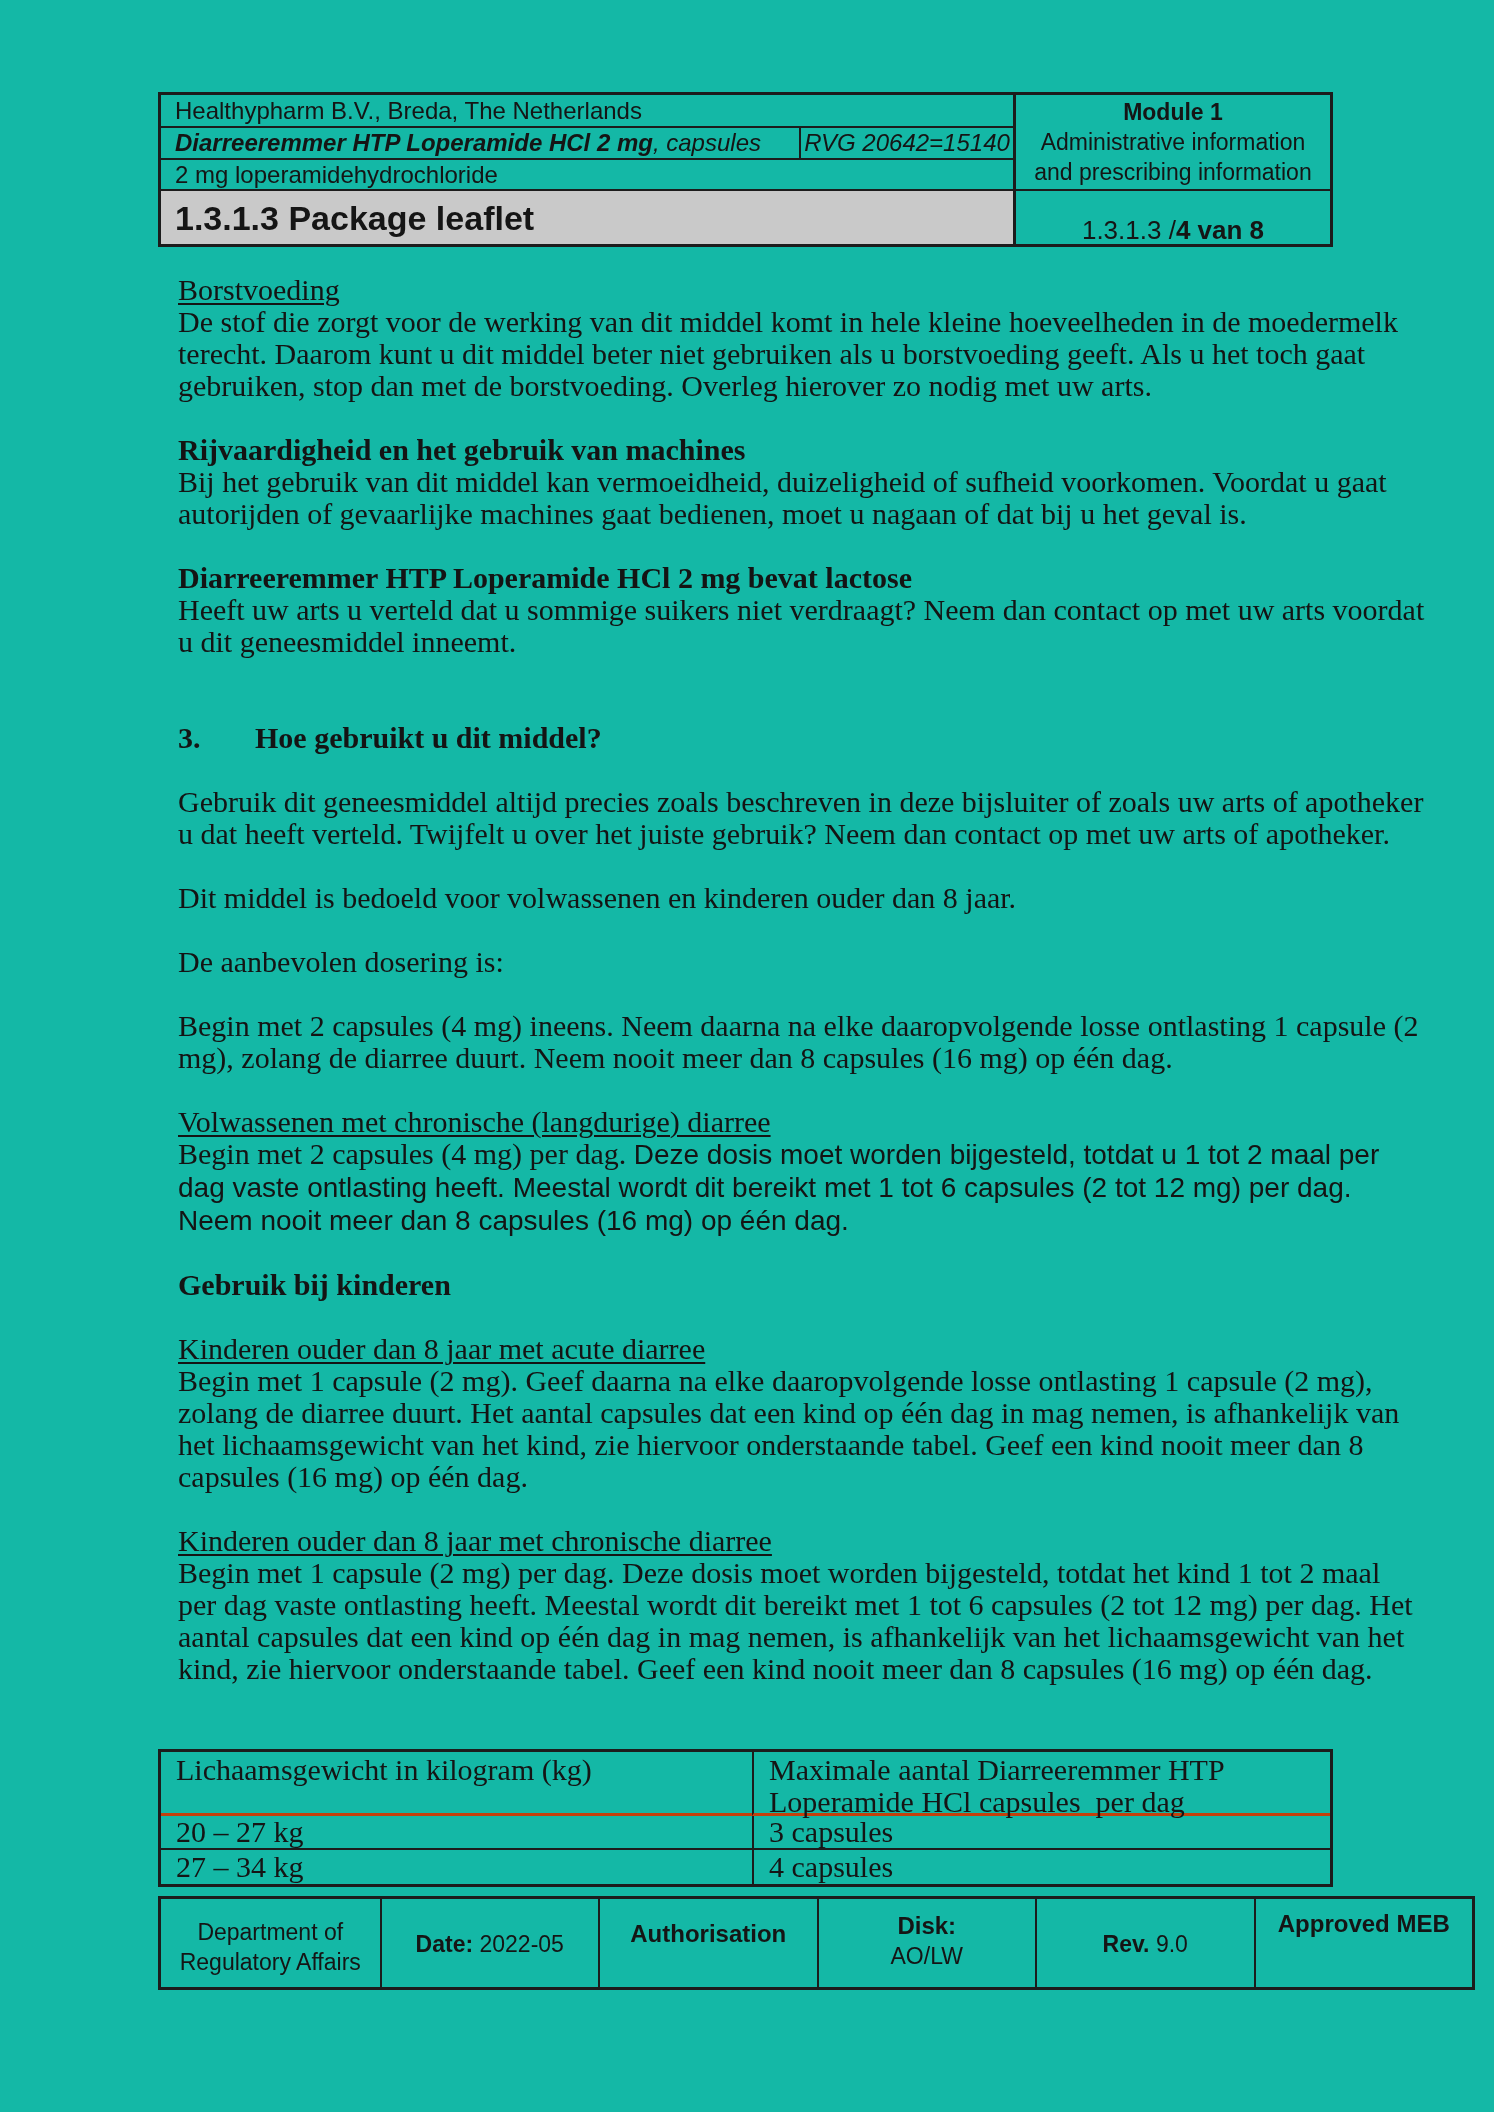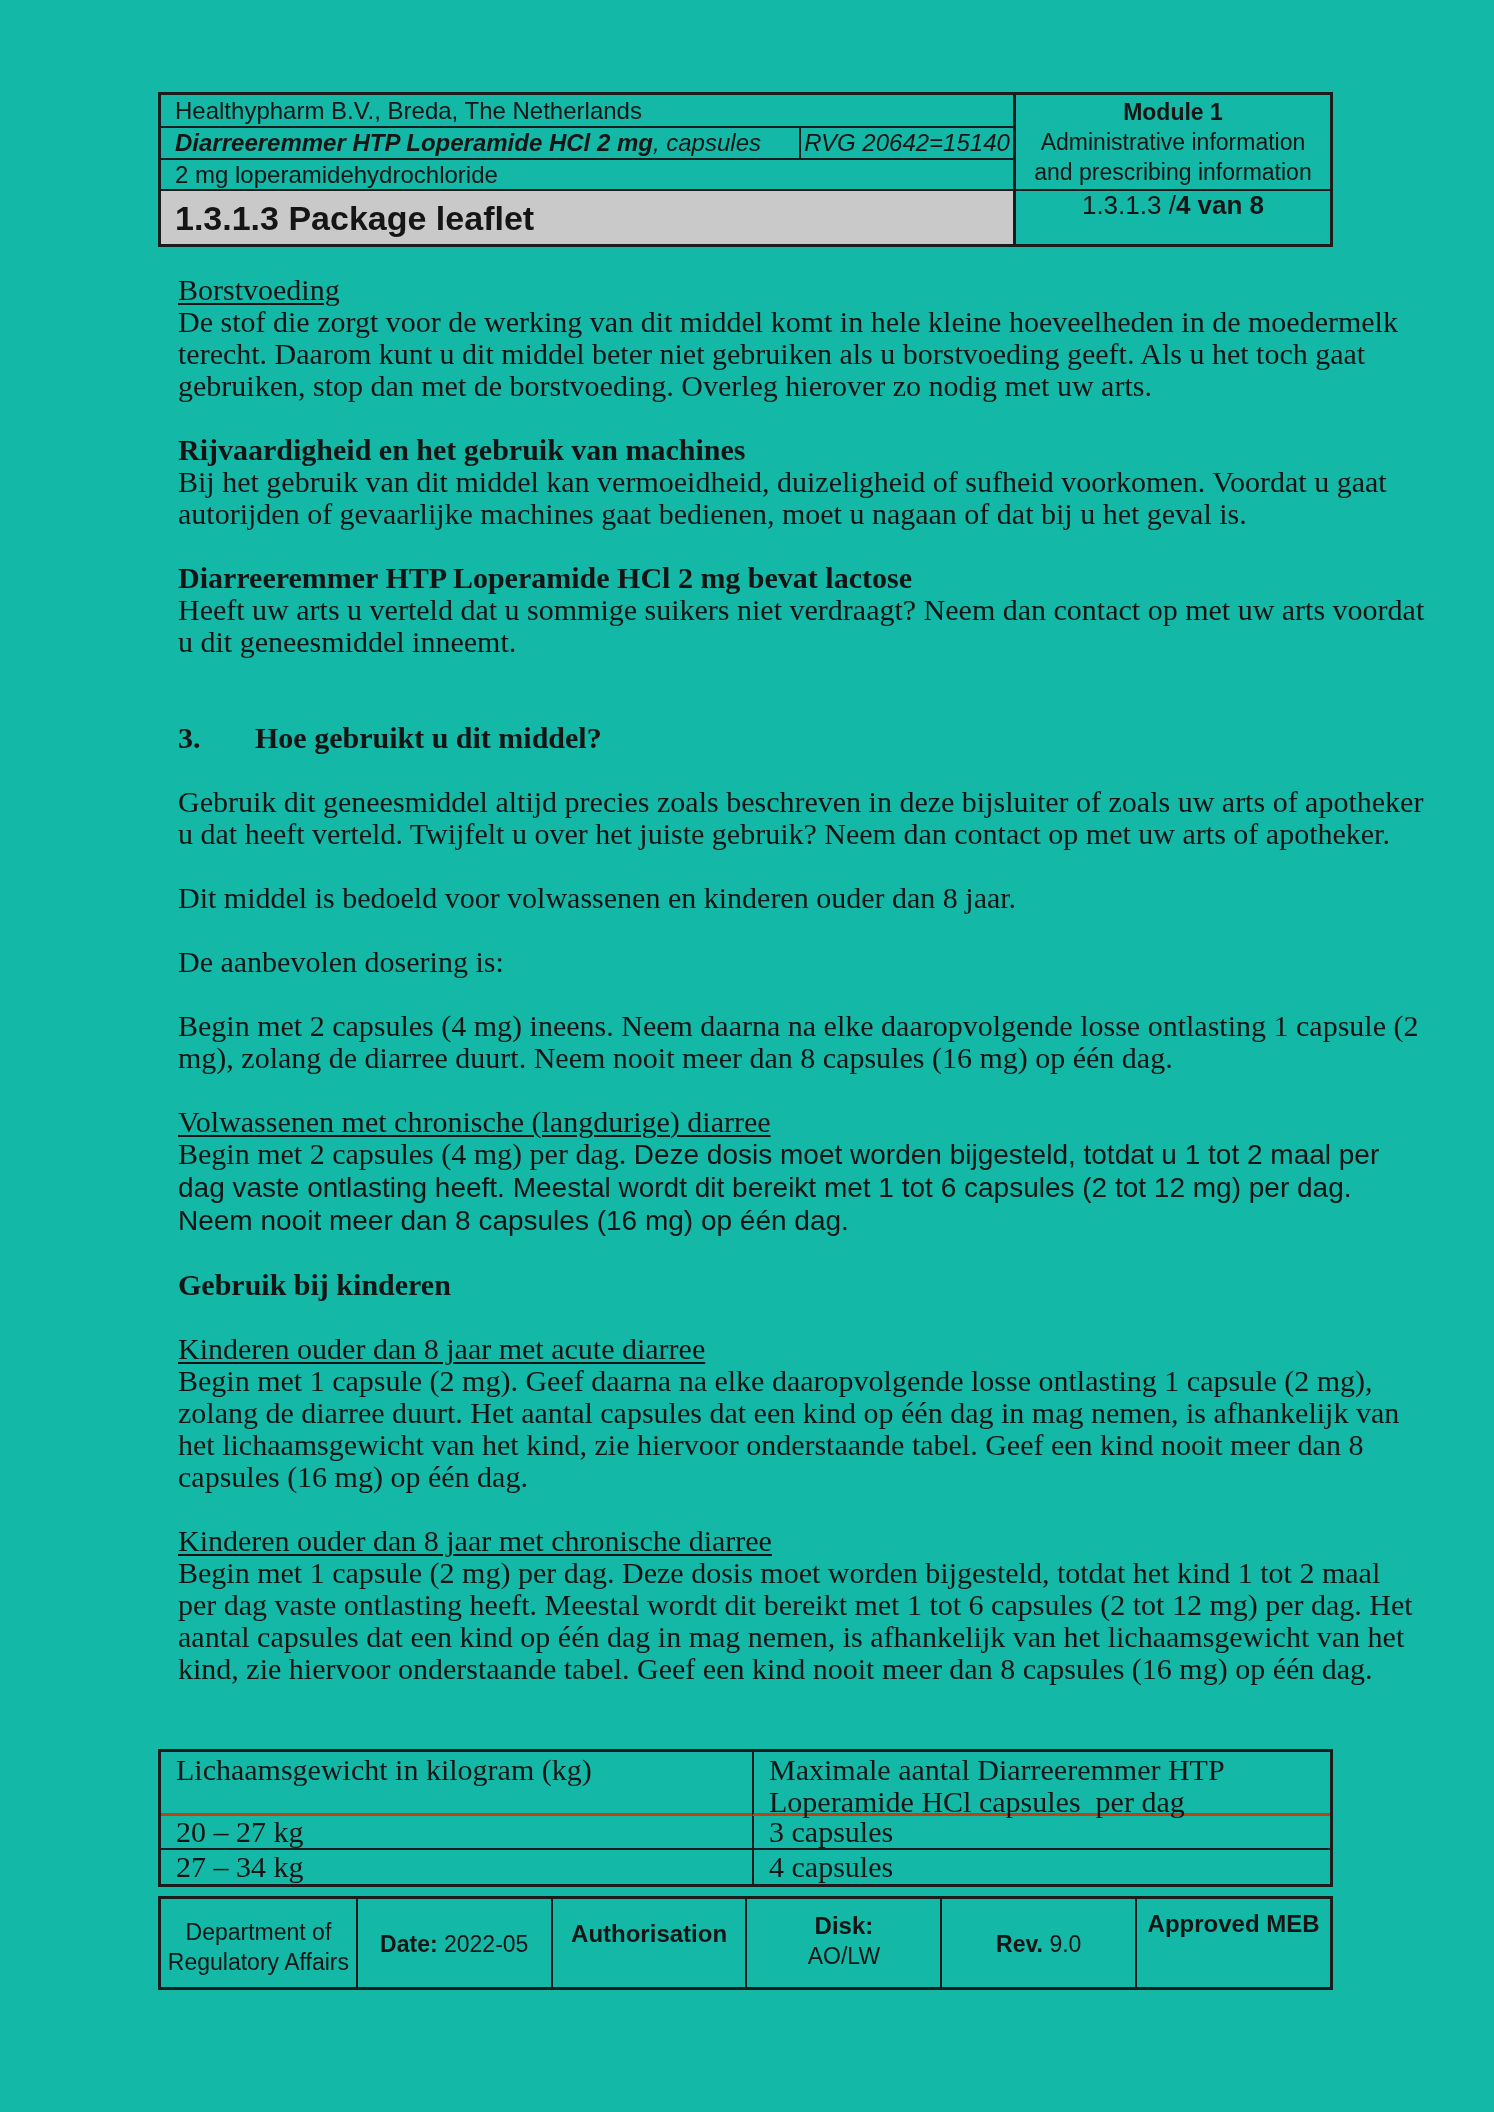"1.3.1.3 /" .c-pageref { align-items: flex-start -> flex-end }
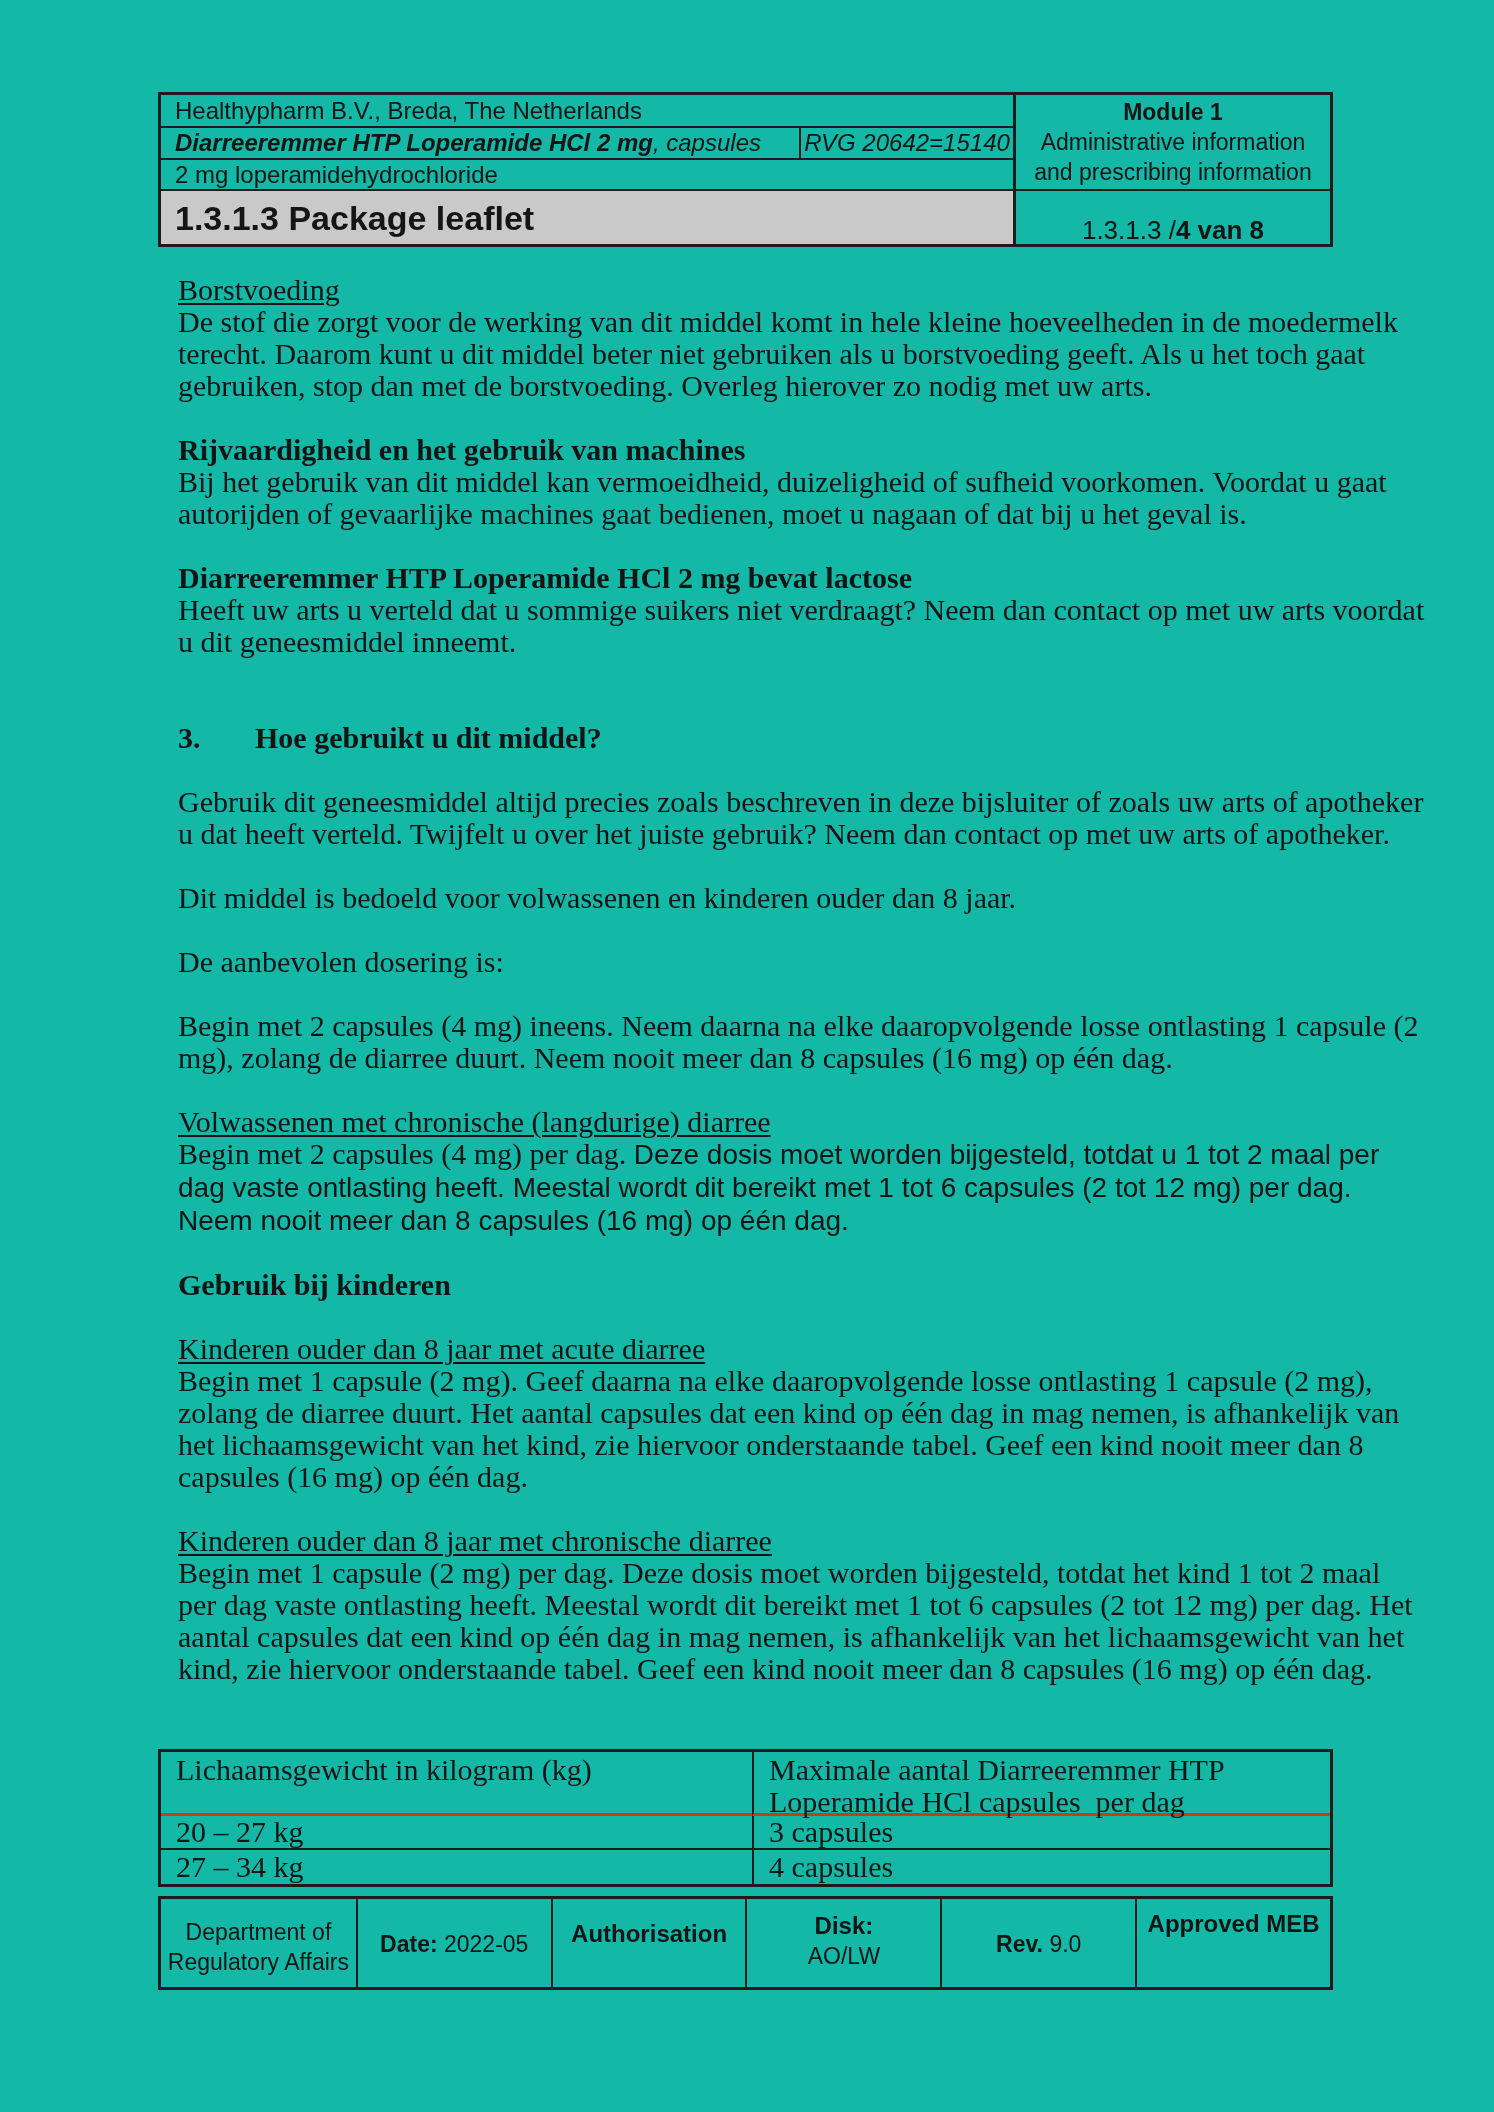"Department of" .ftr { width: 1175px -> 1317px }
